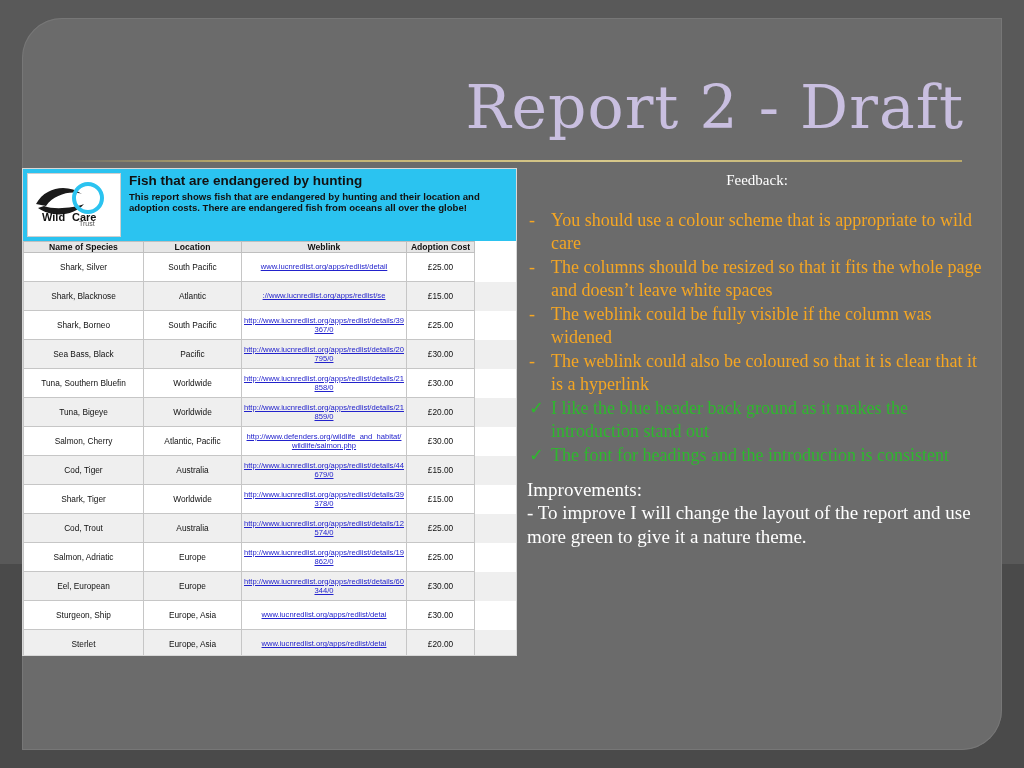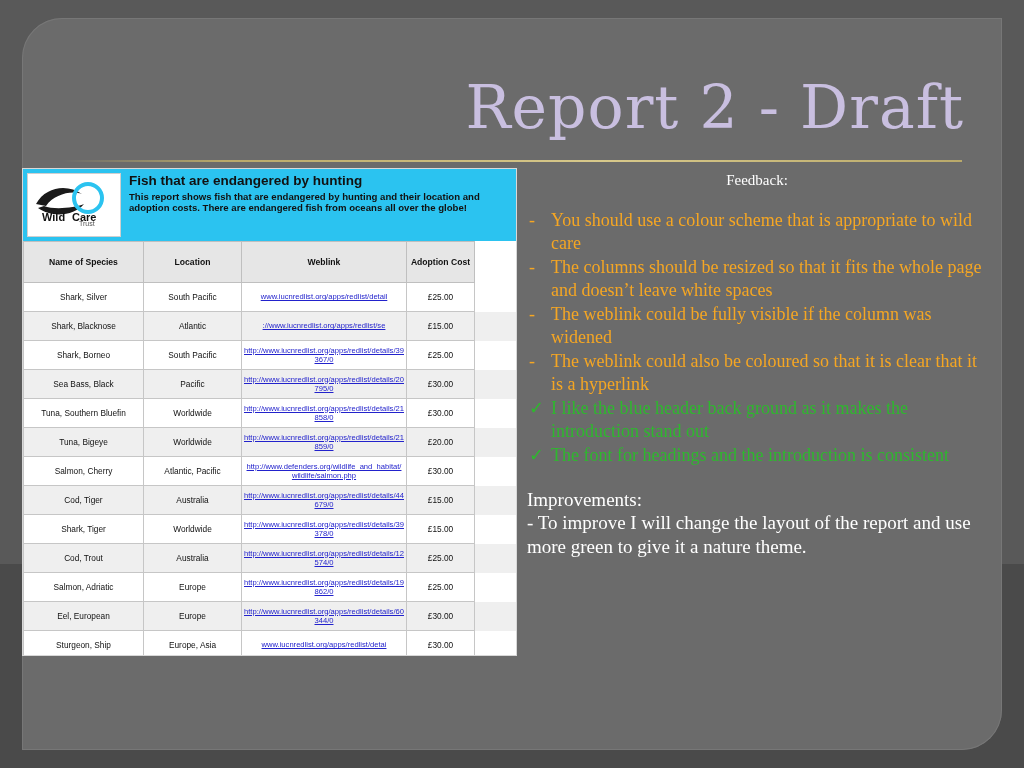"Name of Species" table#fish th { padding: 15px 2px -> 0 2px }
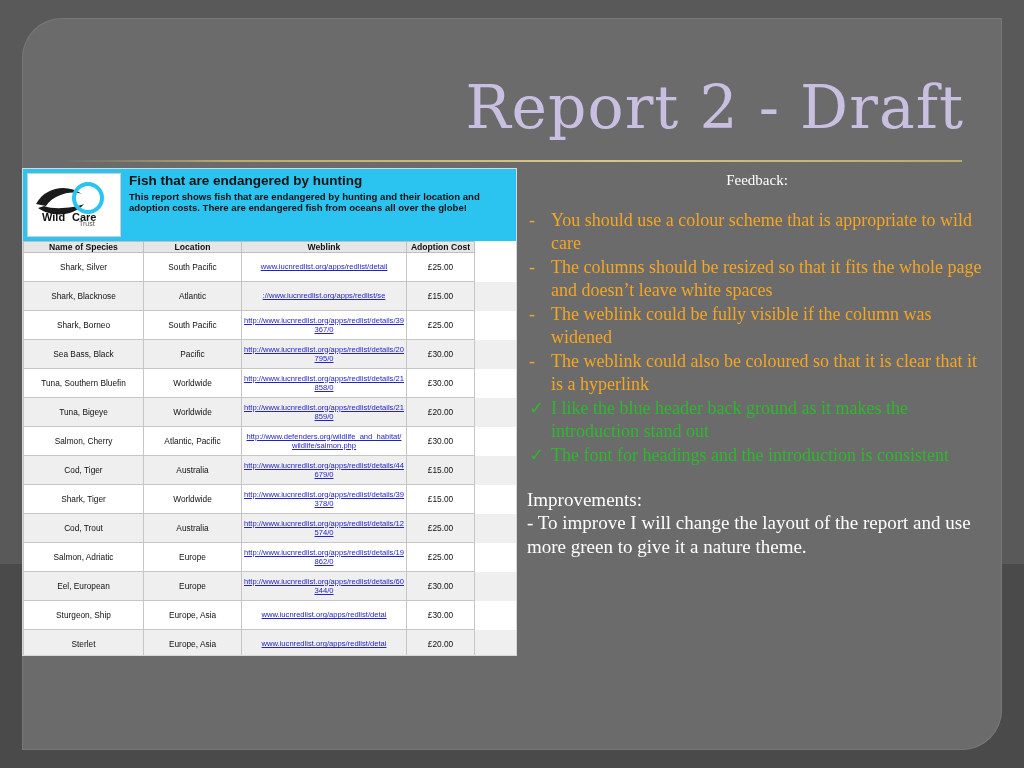"Improvements:" #imp-heading { margin-top: 22px -> 12px }
